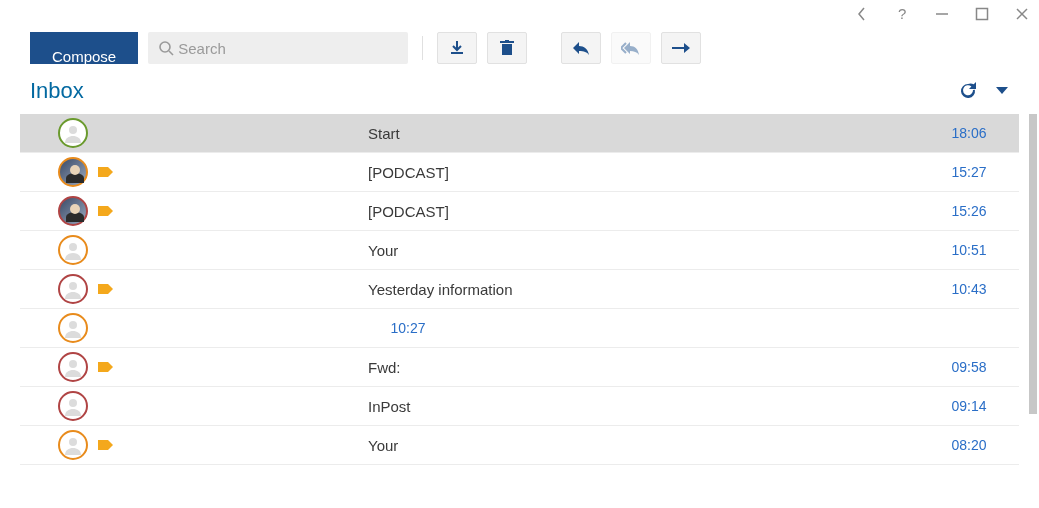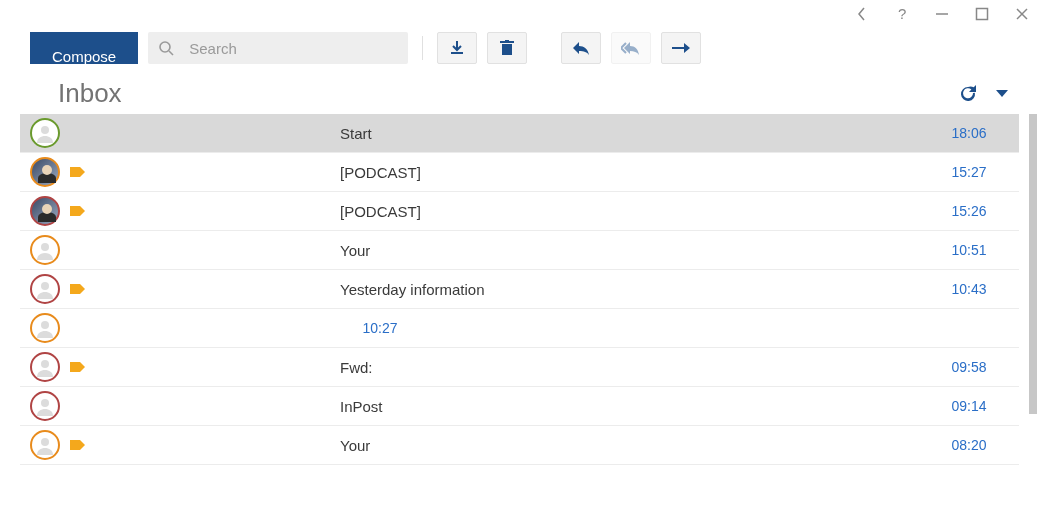"Search" .search-box { gap: 15px -> 4px }
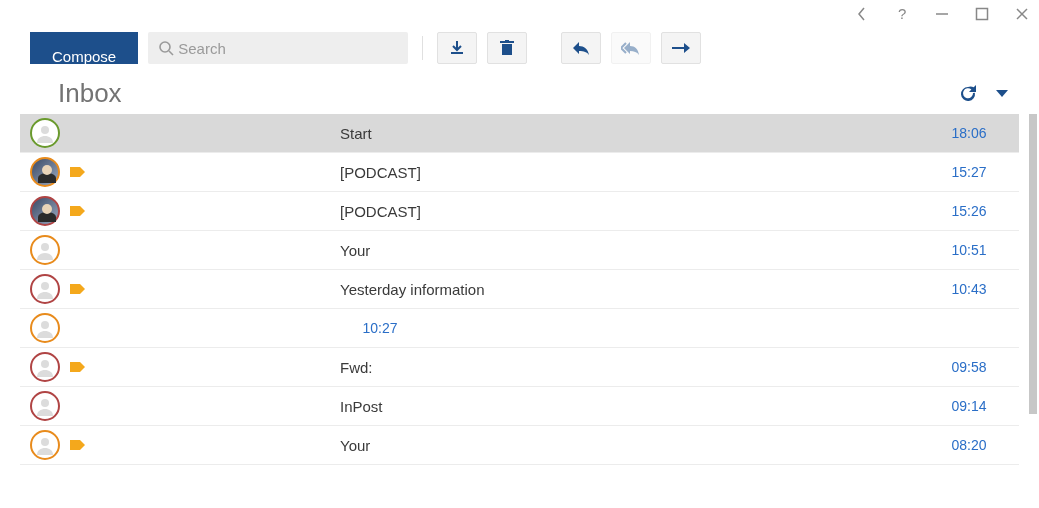"Inbox" .folder-title { color: #737373 -> #0369a1; font-size: 26px -> 22px; margin-left: 28px -> none }
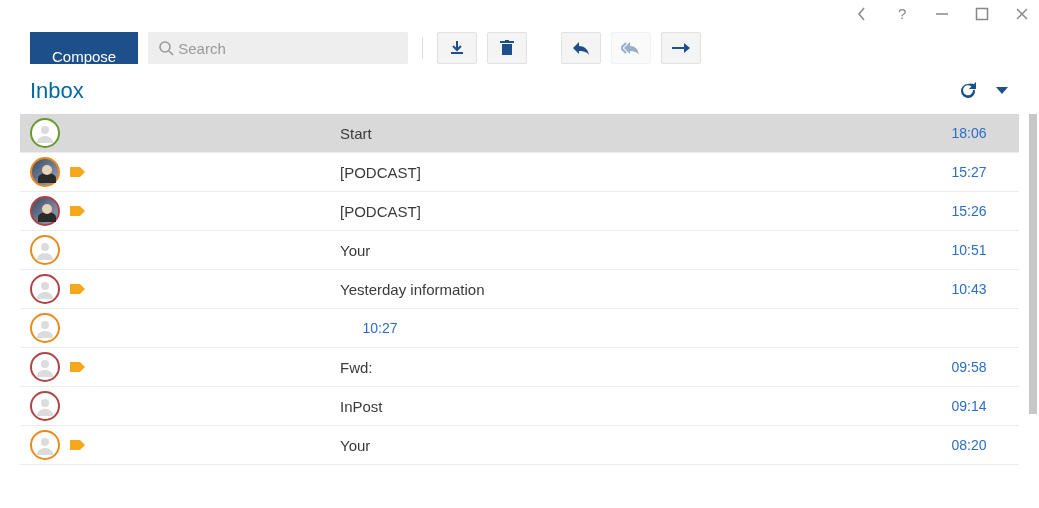"Start" .row { padding-left: none -> 28px }
